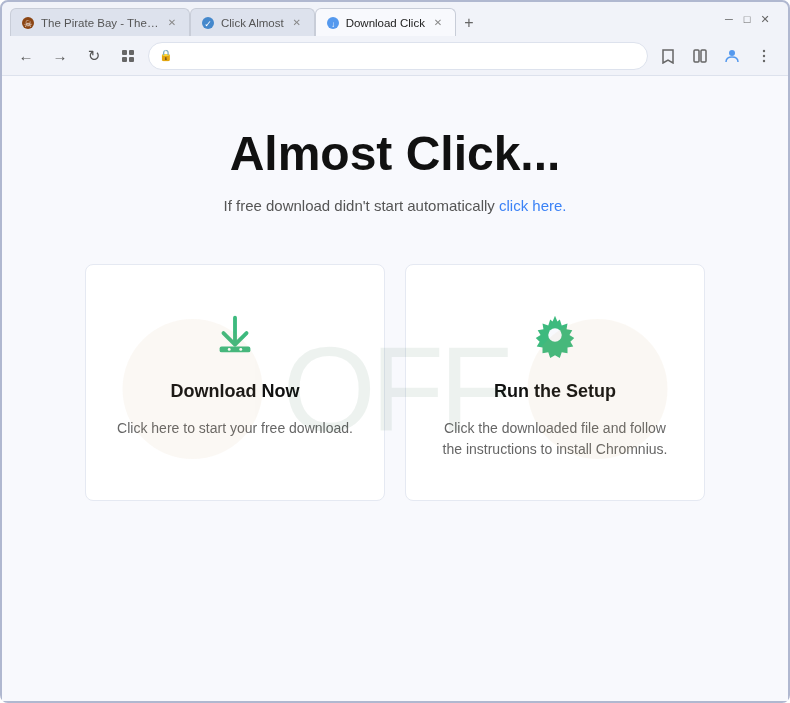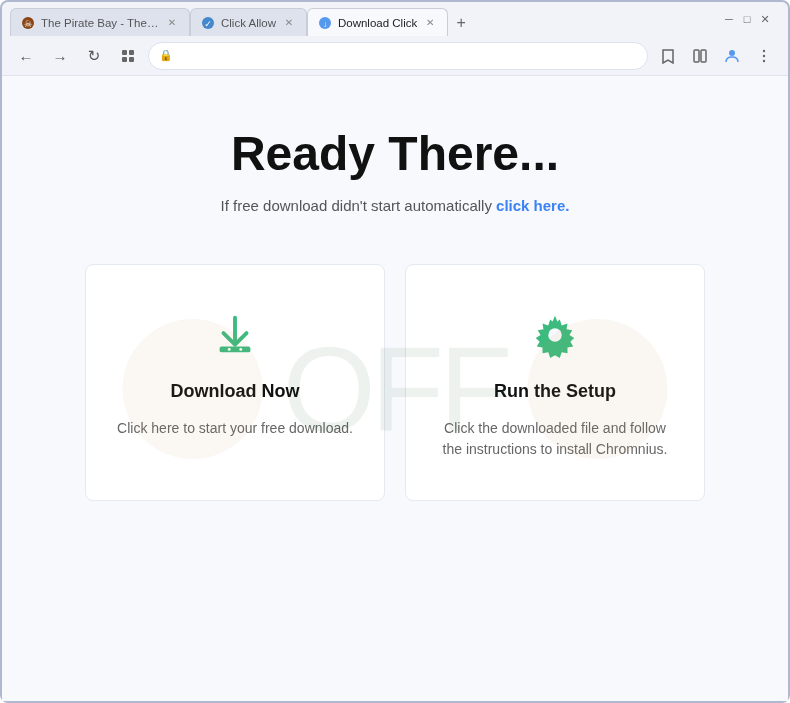"Click Allow" span.tab-label { text: Allow -> Almost }
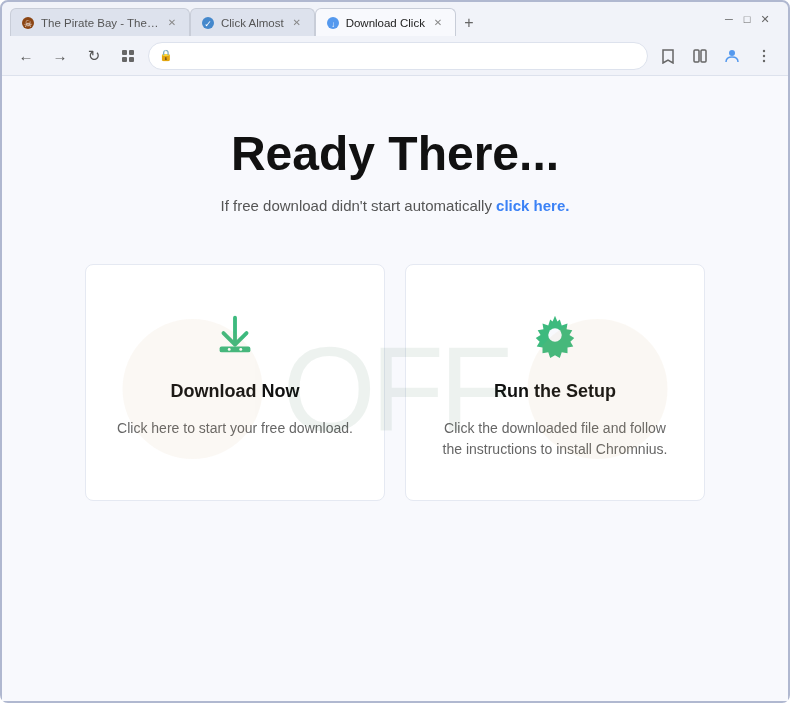"Ready There..." h1.main-heading { text: Ready There -> Almost Click }
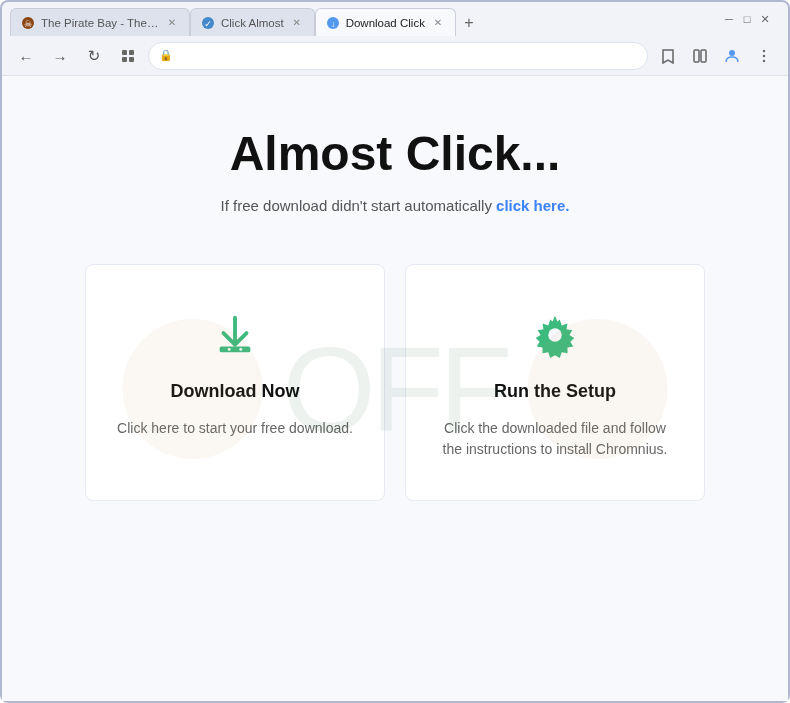"click here." .subtitle a { font-weight: bold -> none }
